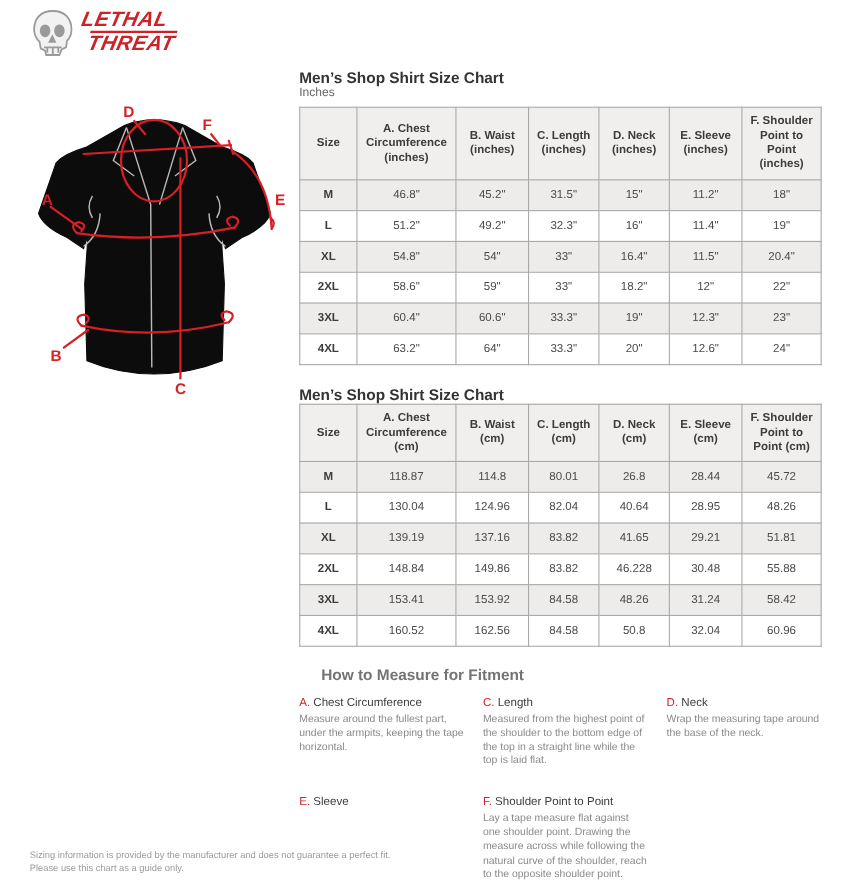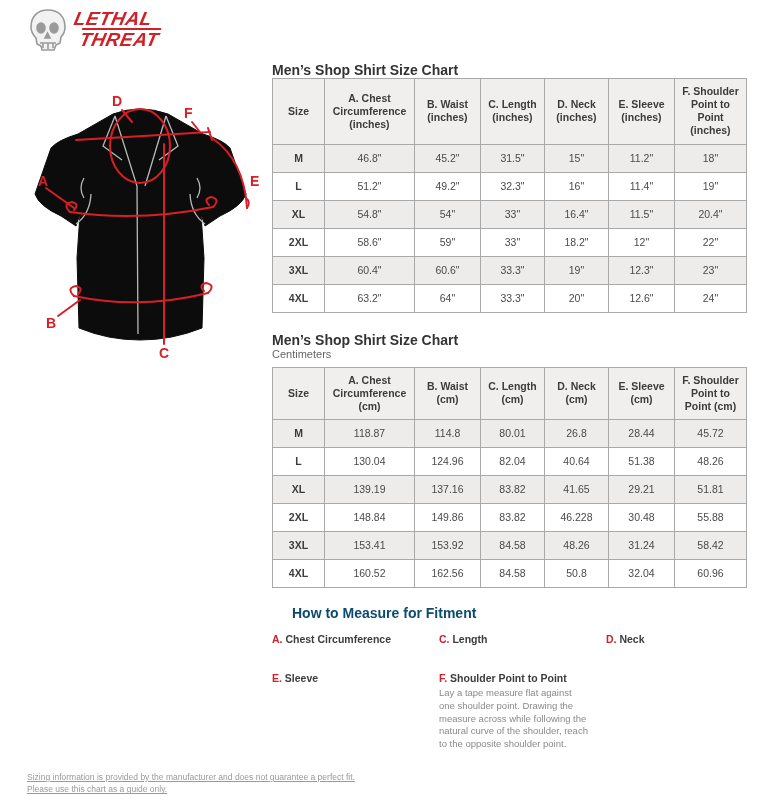"Inches" div.chart-subtitle { html: none -> <div>Inches</div> }
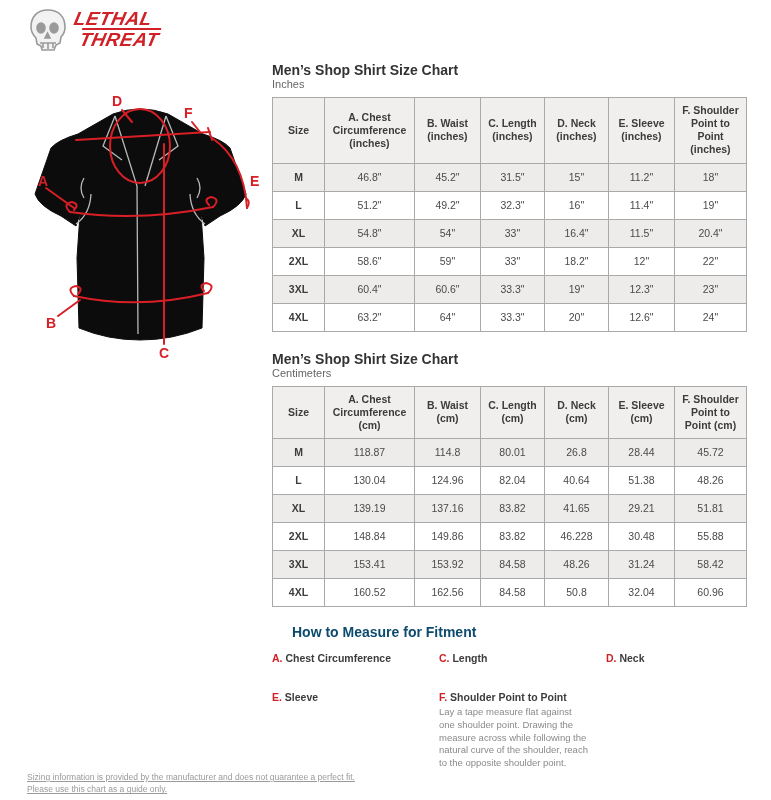"Centimeters" div.chart-subtitle { html: <div>Centimeters</div> -> none }
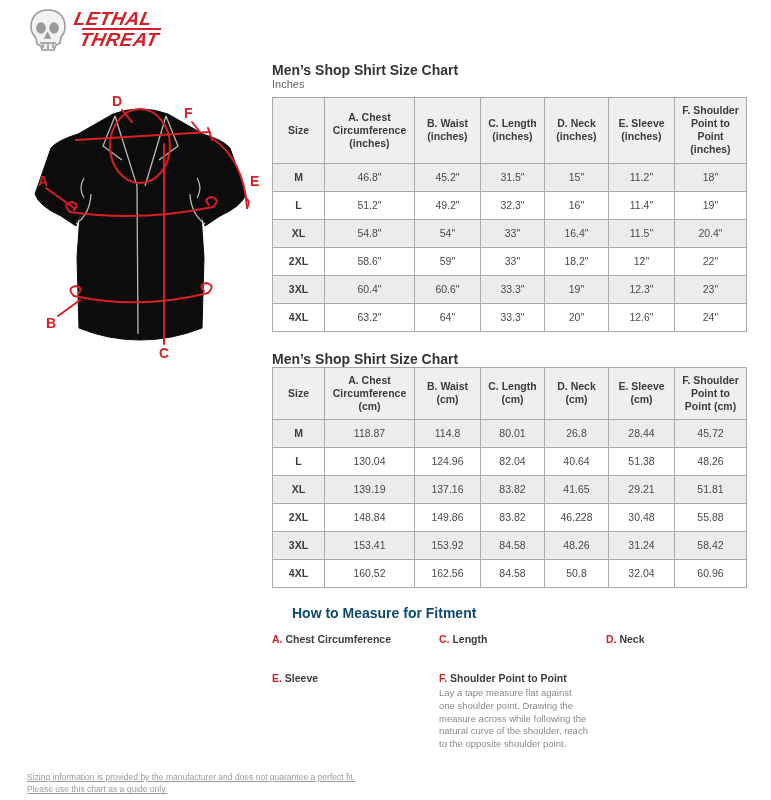"51.38" td { text: 51.38 -> 28.95 }
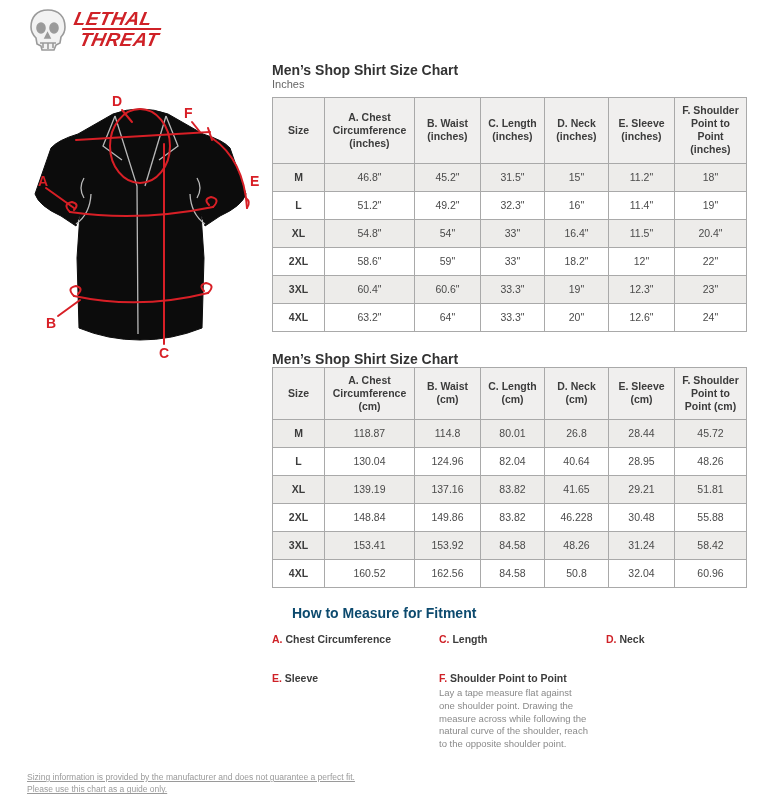"How to Measure for Fitment" .measure-title { color: #0c4a6e -> #737373 }
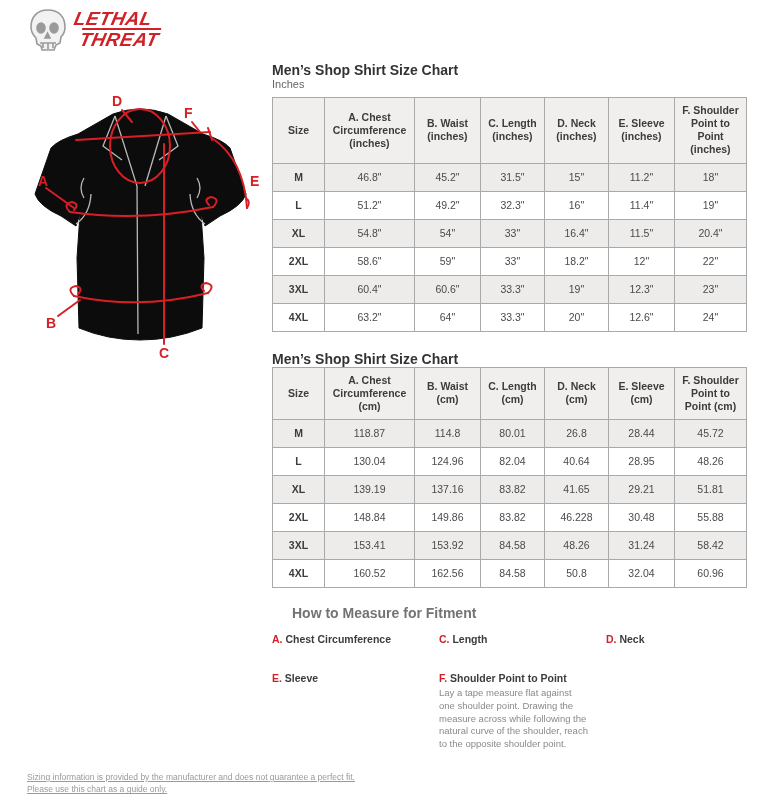"A. Chest Circumference" .m-item-title { font-weight: bold -> normal }
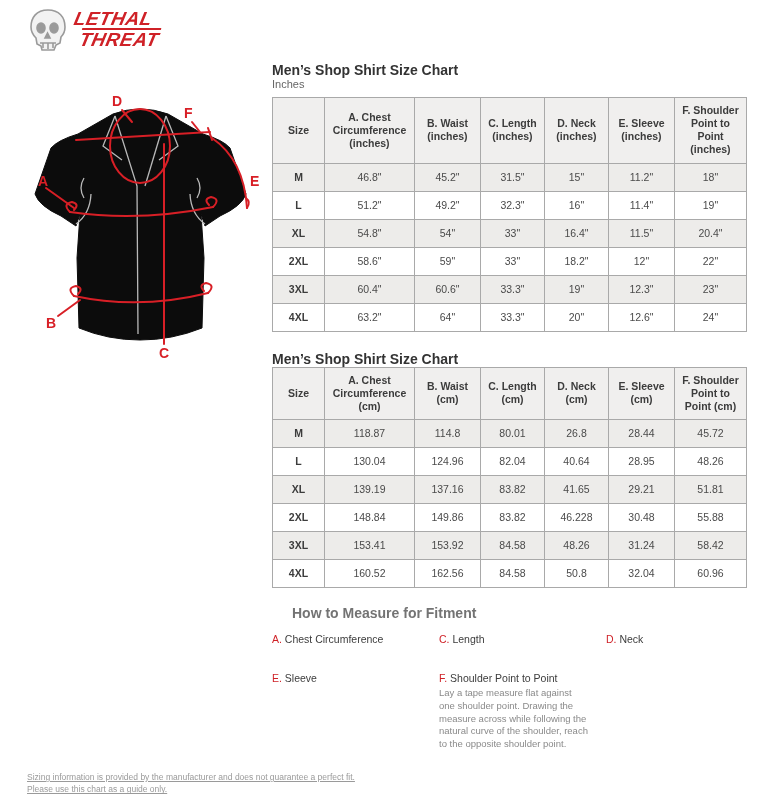"Measure around the fullest part," div.m-desc { html: none -> <div>Measure around the fullest part, under the armpits, keeping the tape horizontal.</div> }
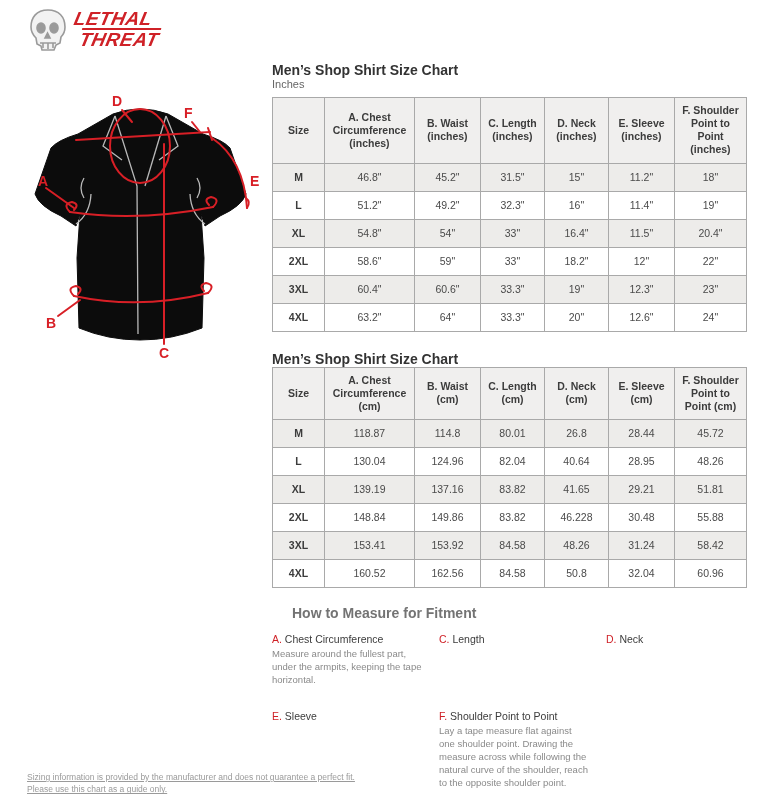"Measured from the highest point" div.m-desc { html: none -> <div>Measured from the highest point of the shoulder to the bottom edge of the top in a straight line while the top is laid flat.</div> }
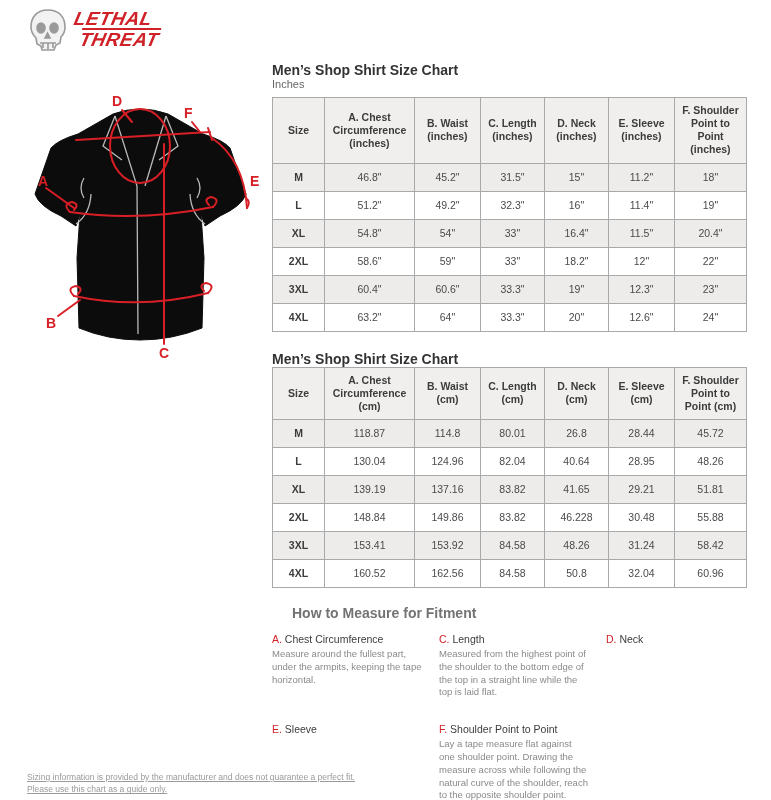"Wrap the measuring tape around" div.m-desc { html: none -> <div>Wrap the measuring tape around the base of the neck.</div> }
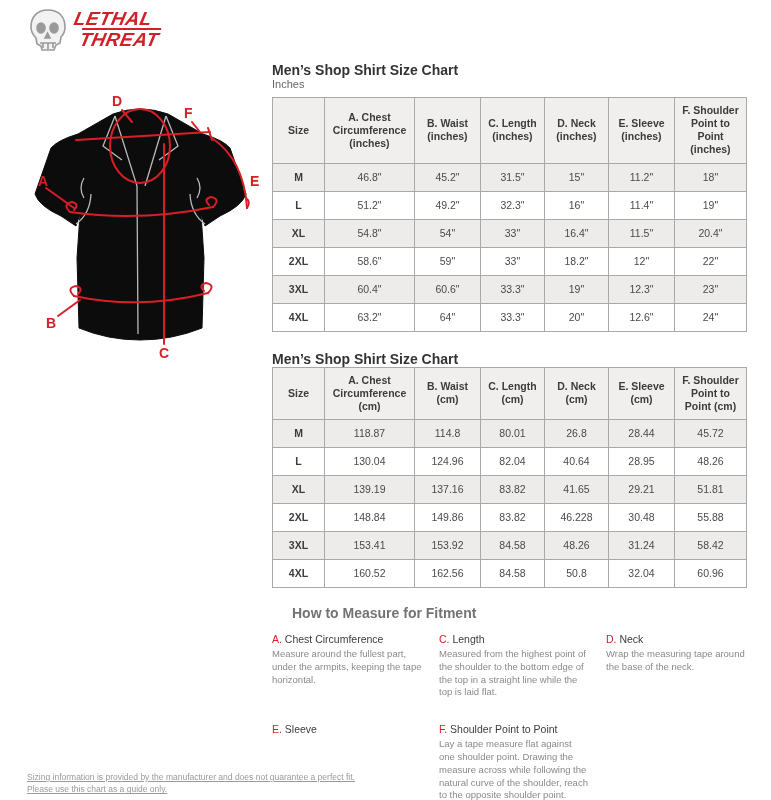"Sizing information is provided by" .footer { text-decoration: underline -> none }
